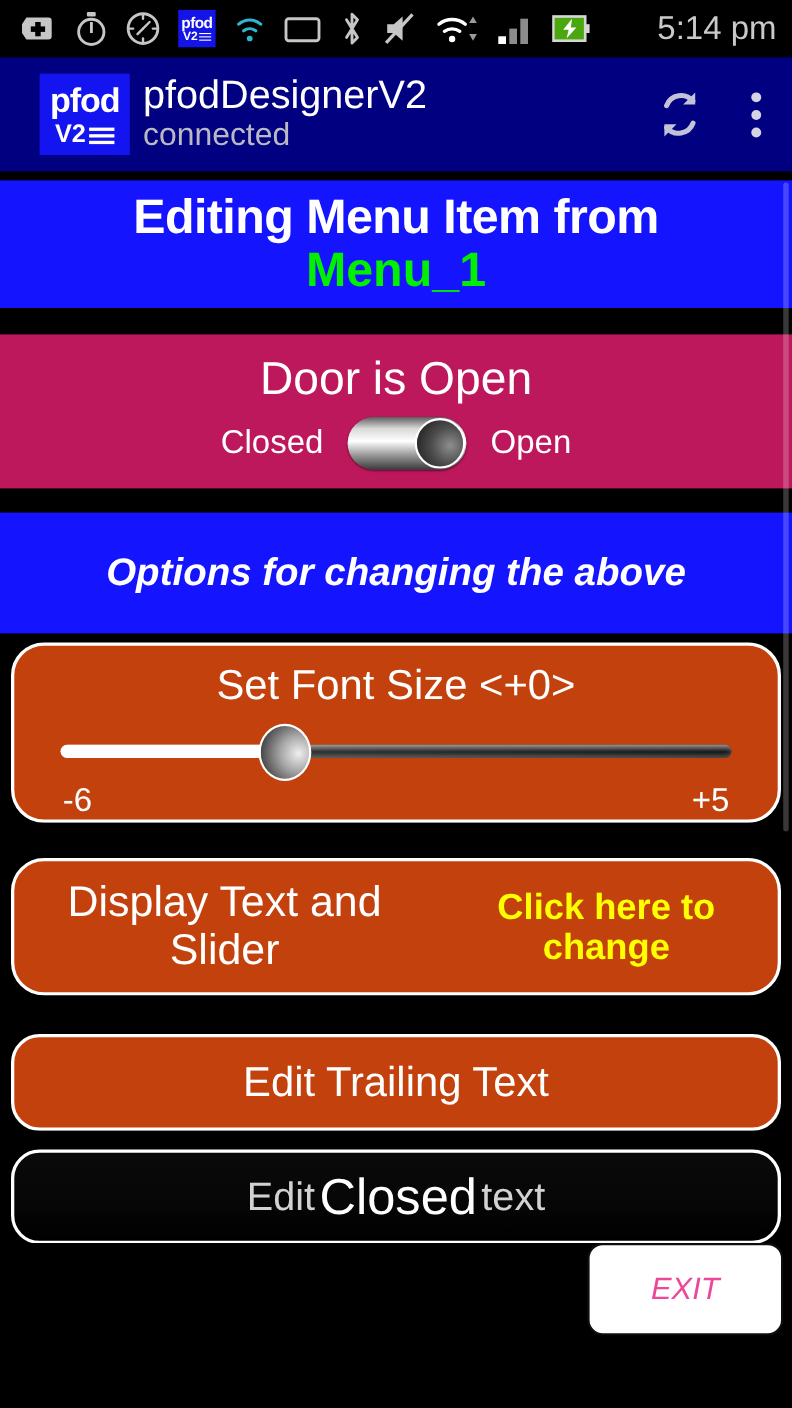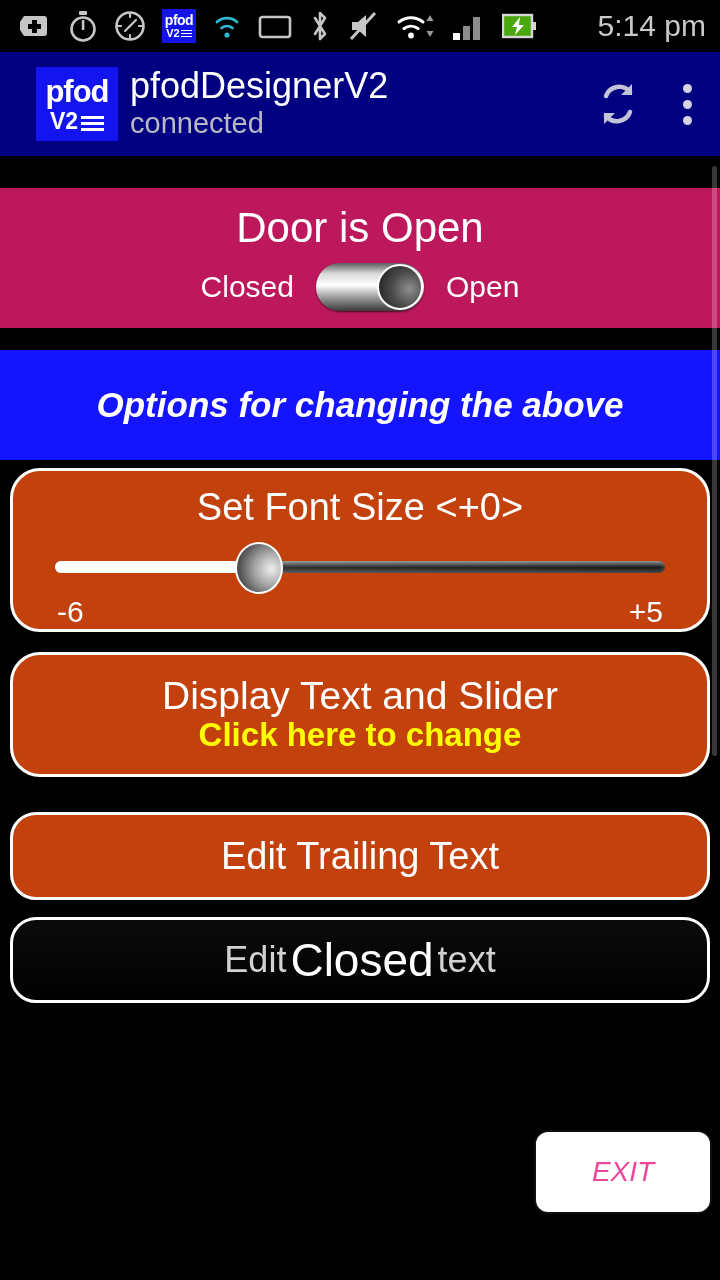"Editing Menu Item from" div.banner { html: none -> <div> <div>Editing Menu Item from</div> <div>Menu_1</div> </div> }
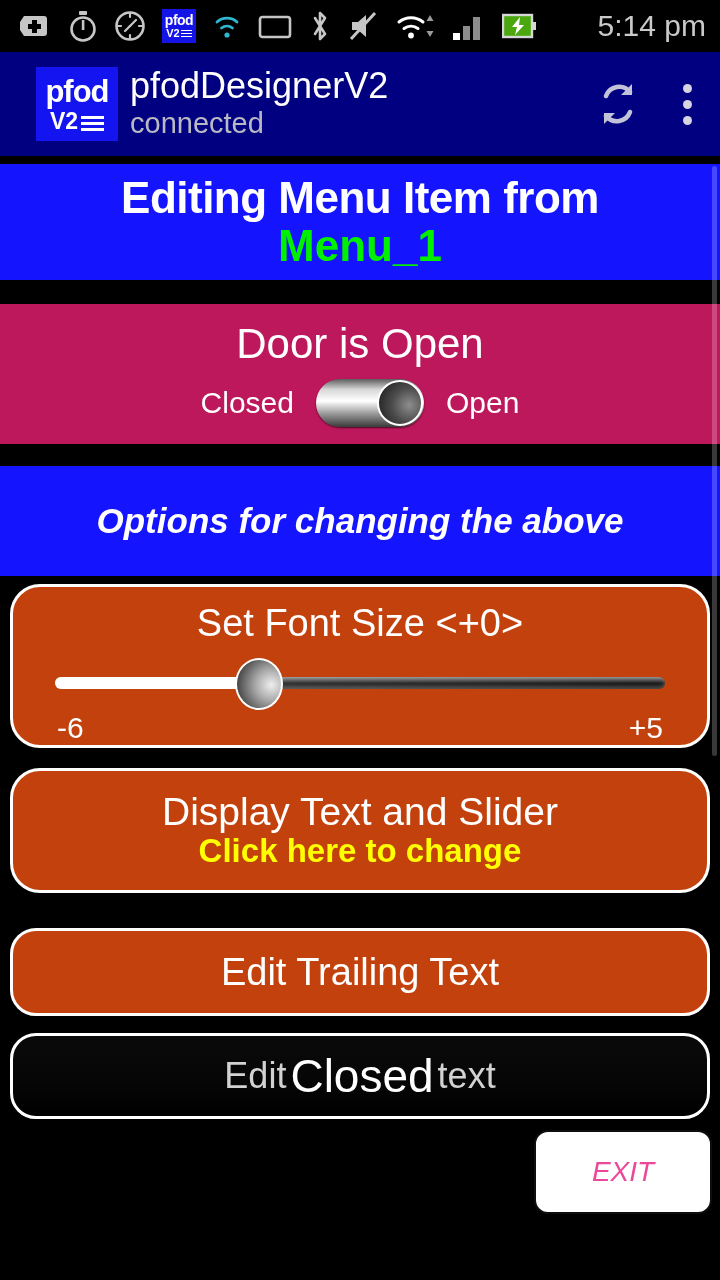"Display Text and Slider" #display-card { flex-direction: column -> row; margin-top: none -> 12px }
